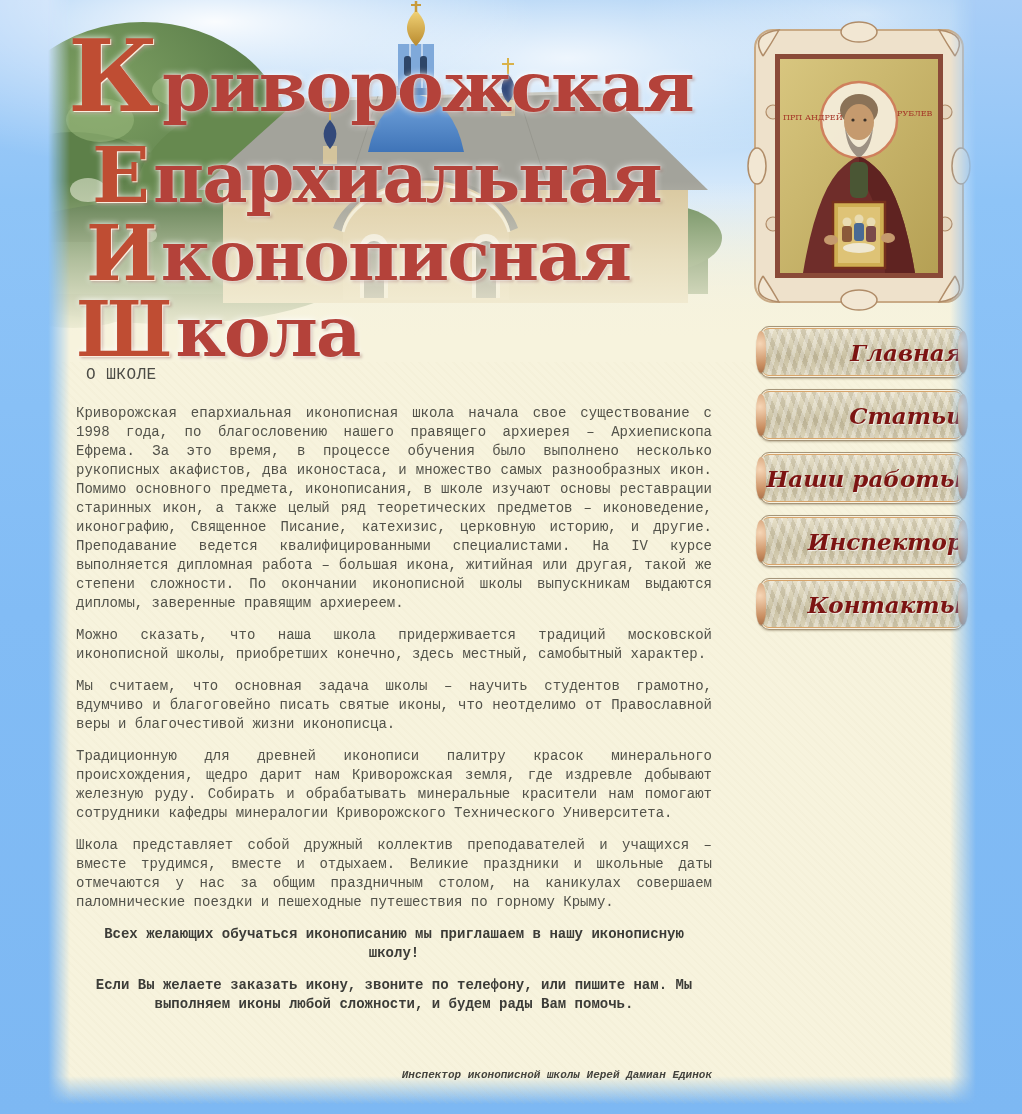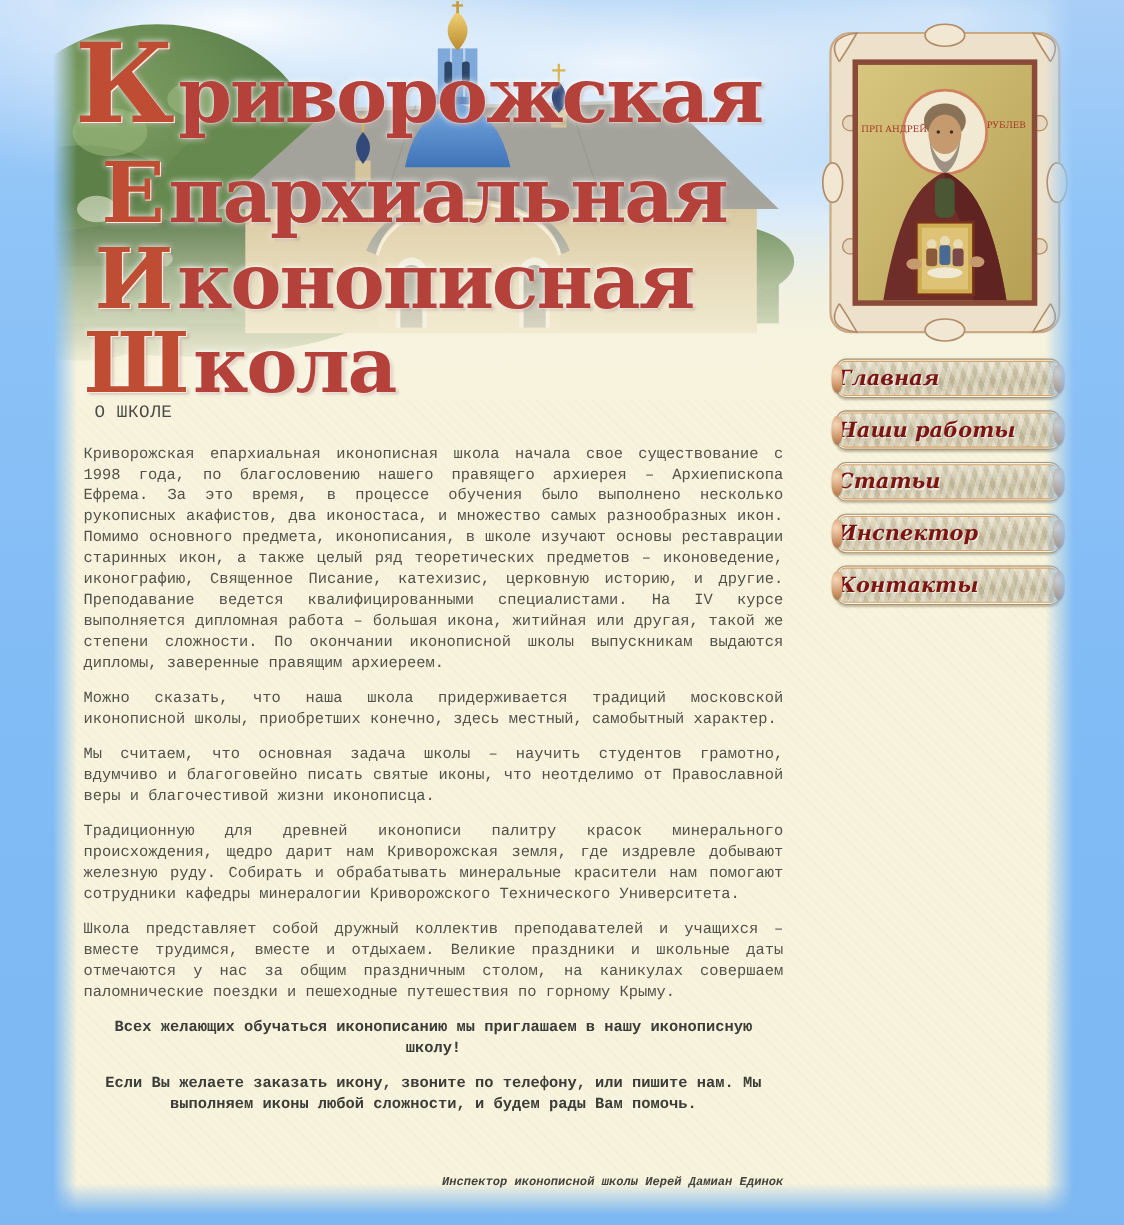"Главная" .navbtn { font-size: 19px -> 23px; height: 36px -> 52px; justify-content: flex-start -> flex-end }
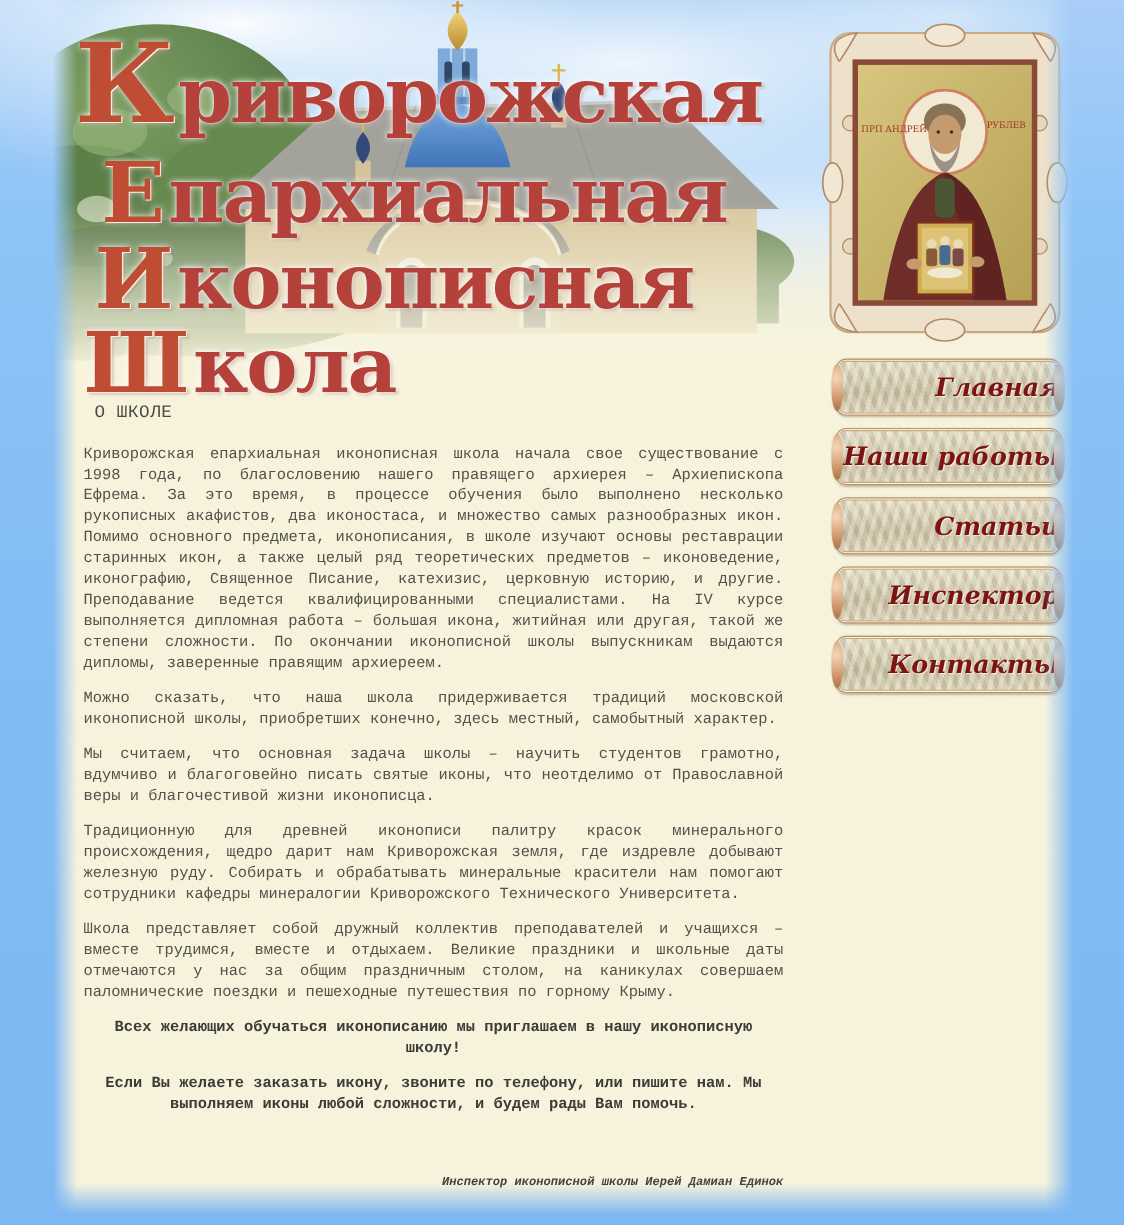"Наши работы" a.navbtn { order: before "Статьи" -> after "Статьи" }
